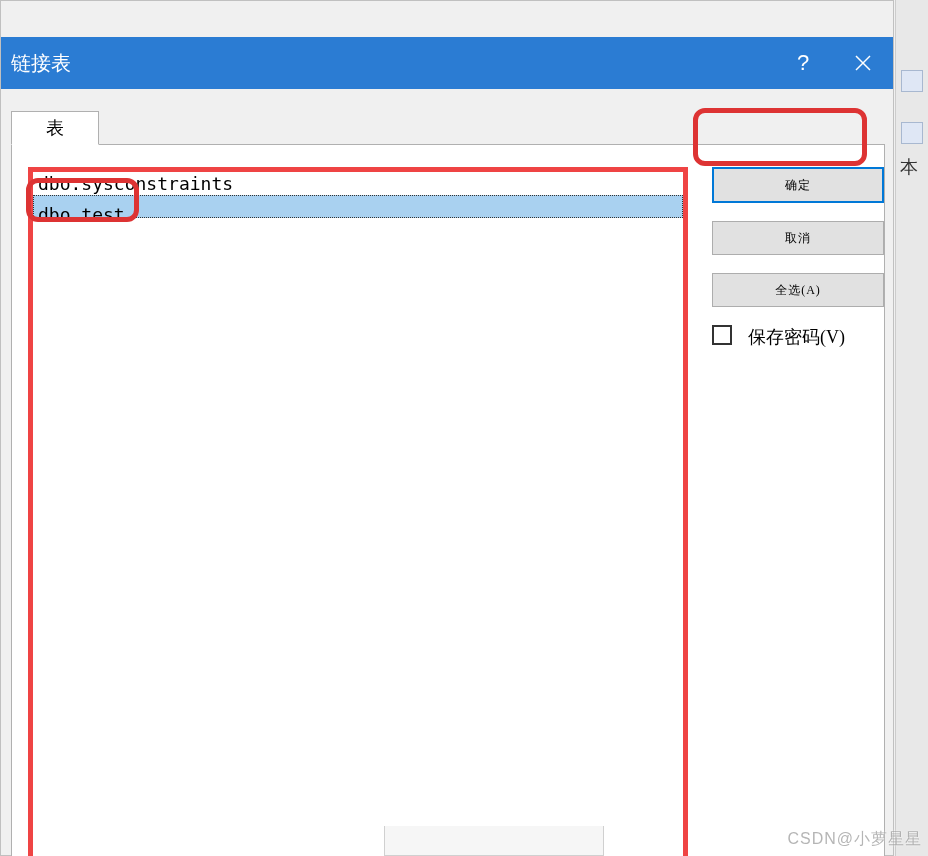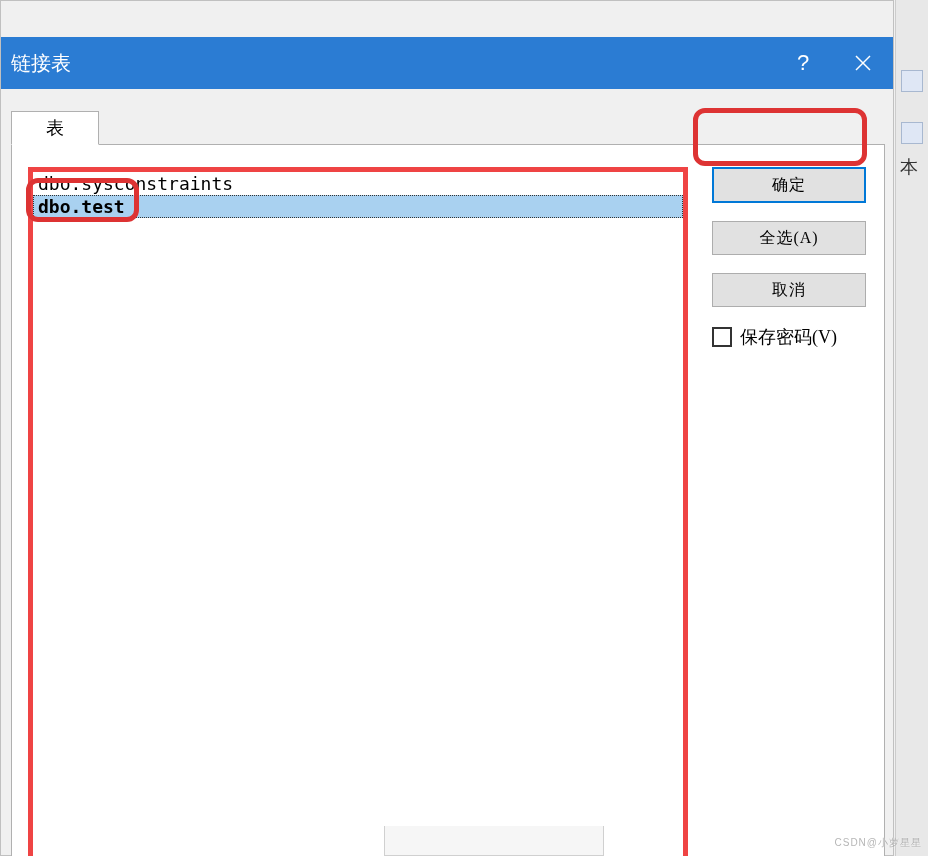"确定" .wbtn { font-size: 16px -> 12px; width: 154px -> 172px }
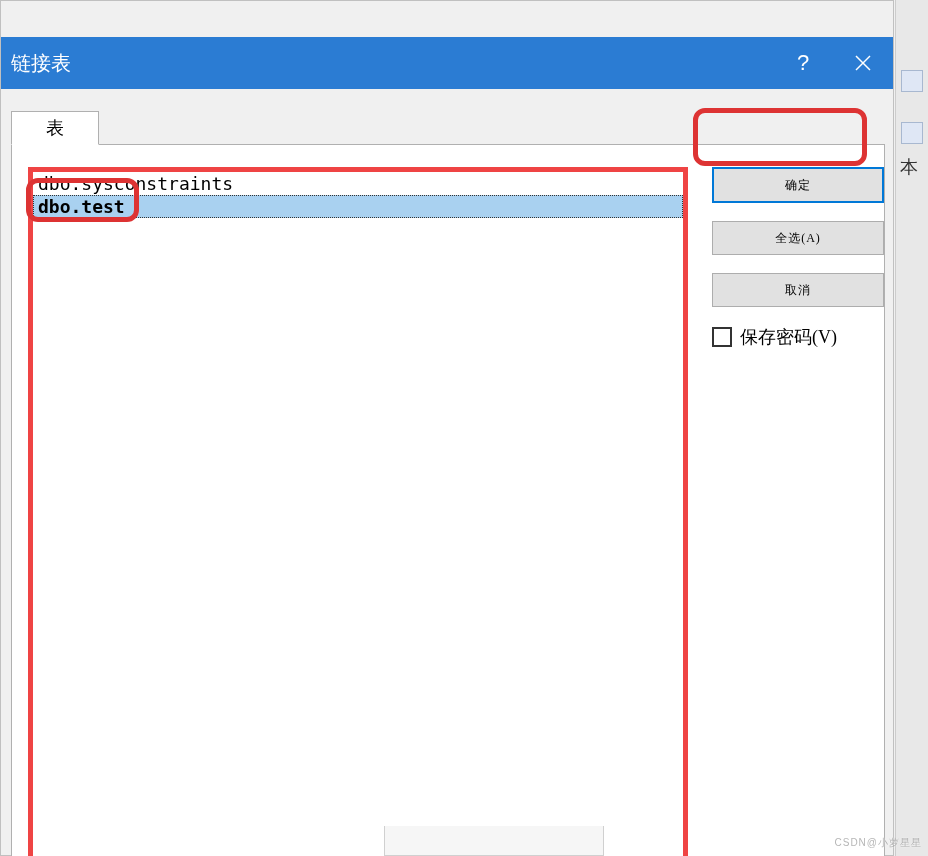"dbo.test" .list-item.selected { font-weight: bold -> none; padding: 0 4px -> 8px 4px }
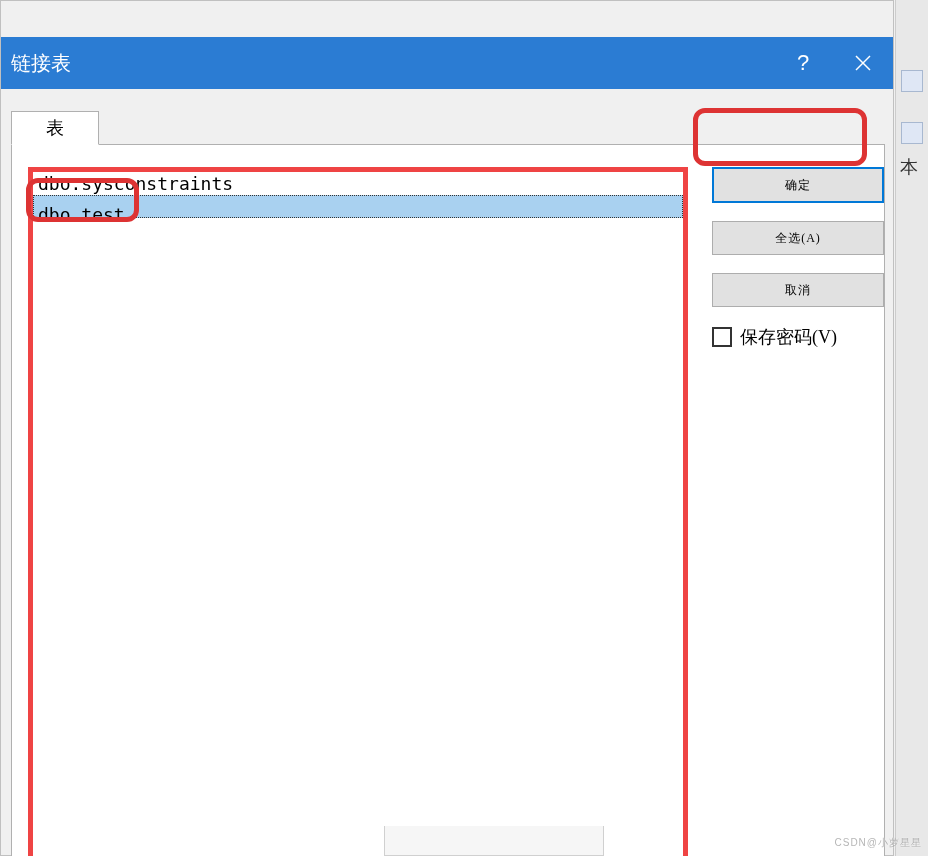"全选(A)" div.wbtn { order: before "取消" -> after "取消" }
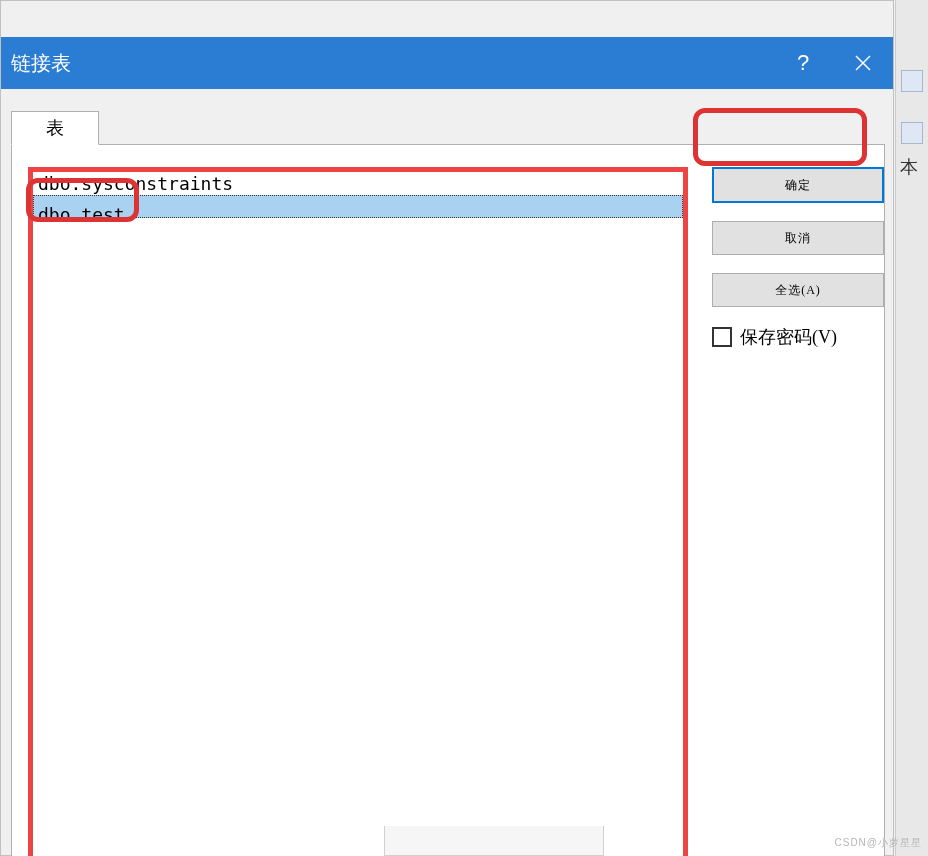"保存密码(V)" .check-row { align-items: center -> flex-start; gap: 8px -> 16px }
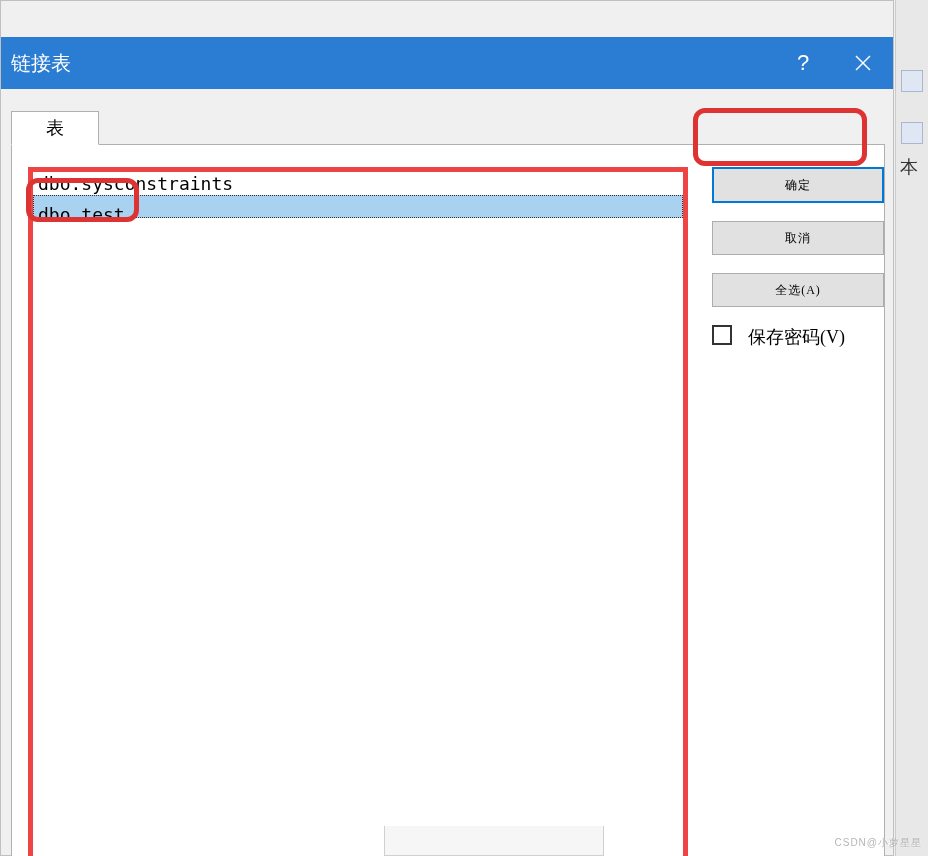"CSDN@小萝星星" .watermark { font-size: 10px -> 16px }
